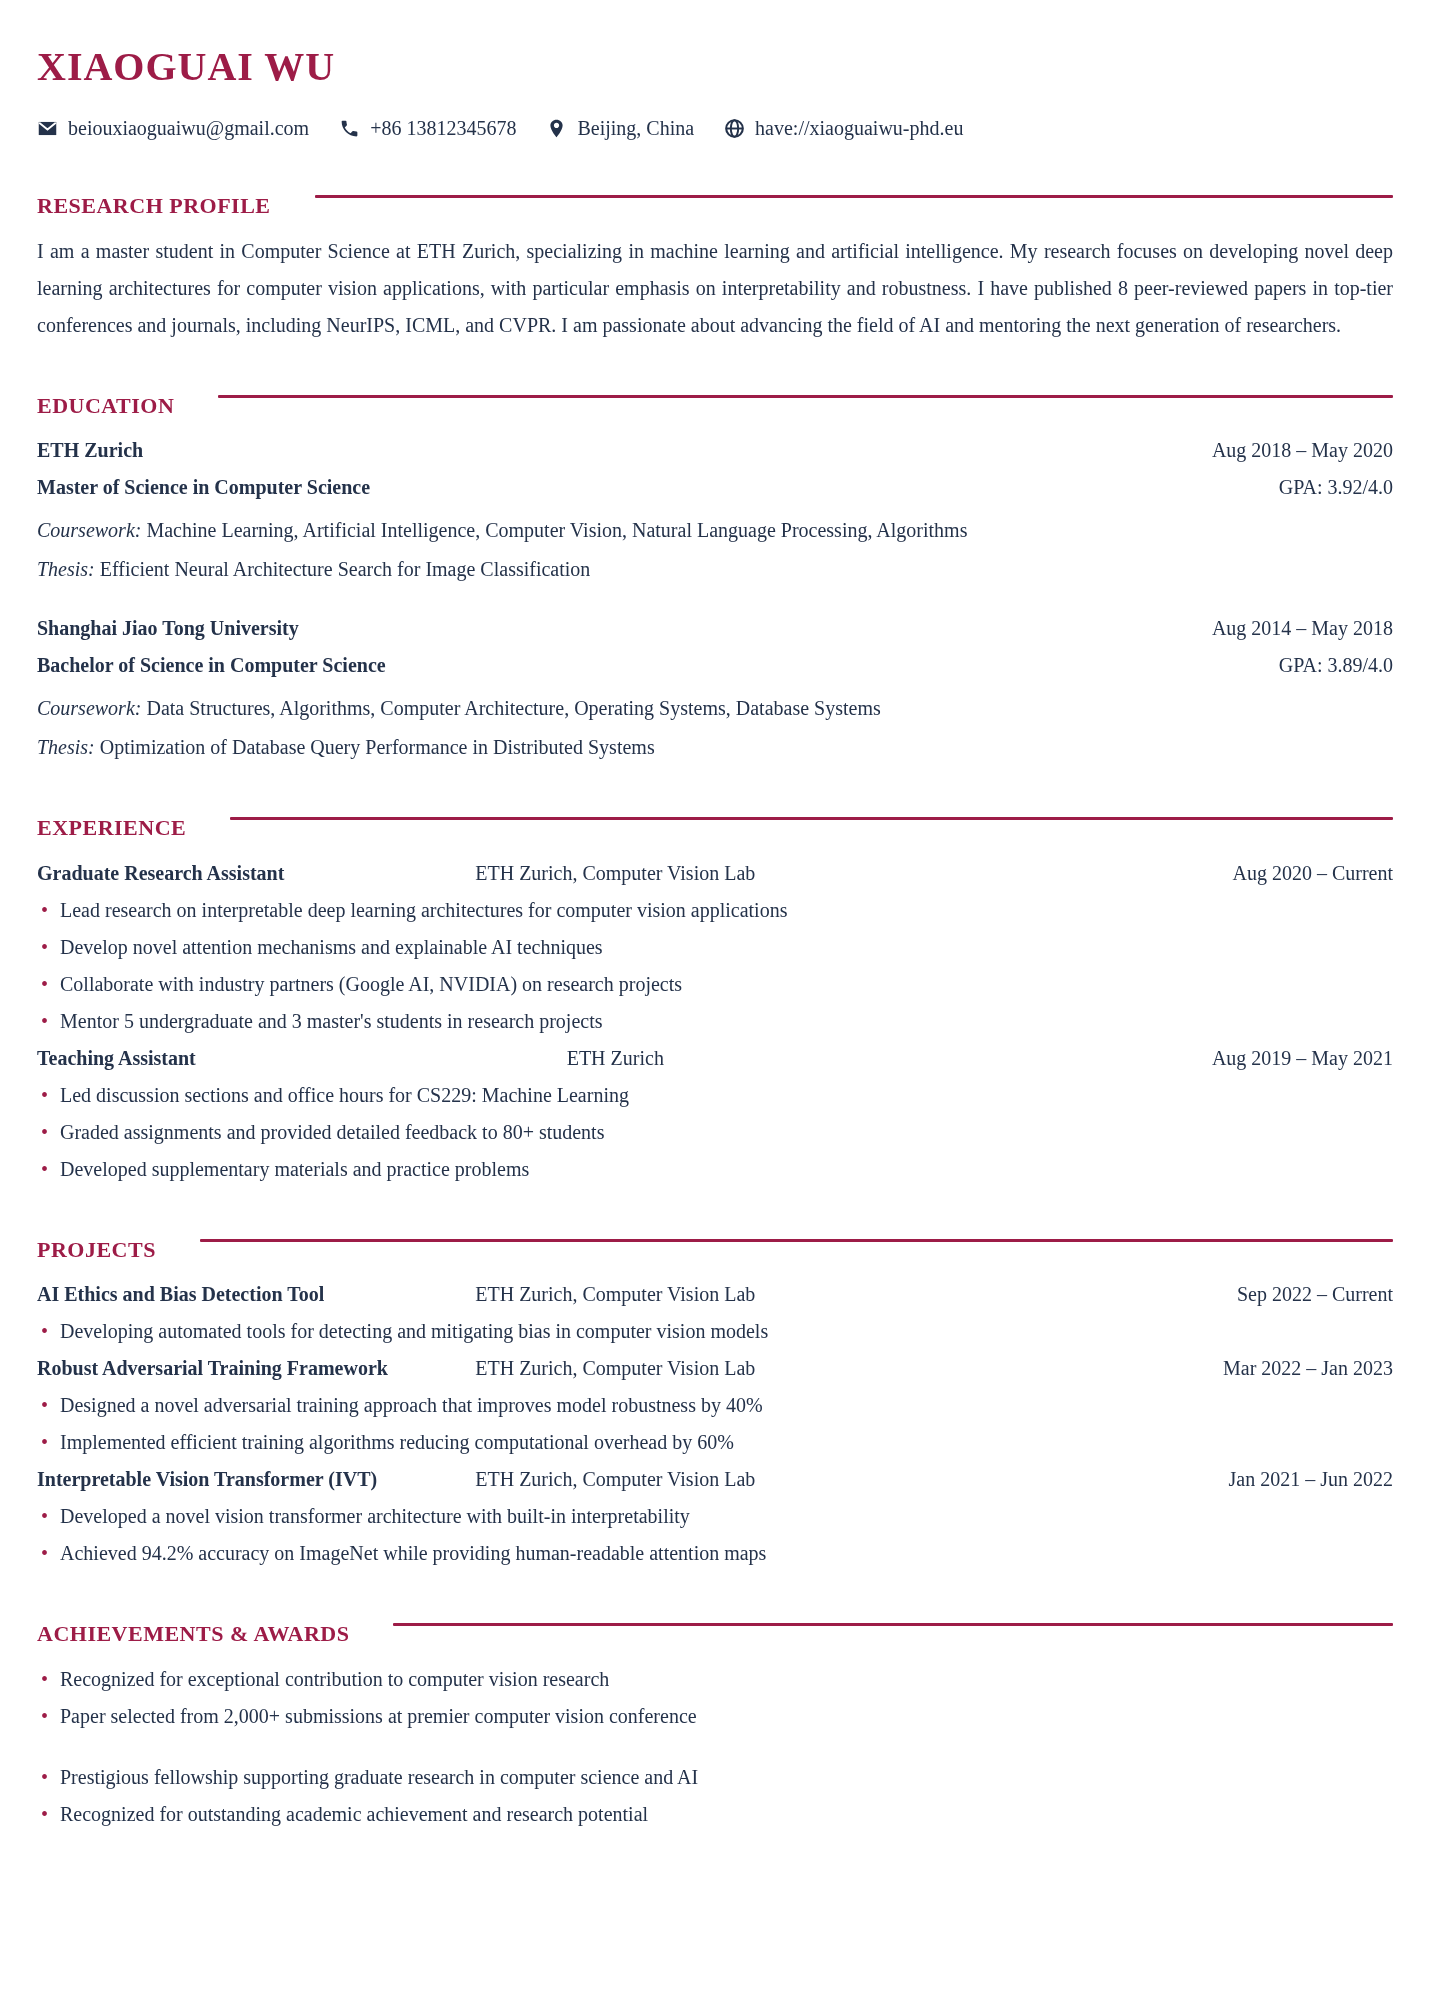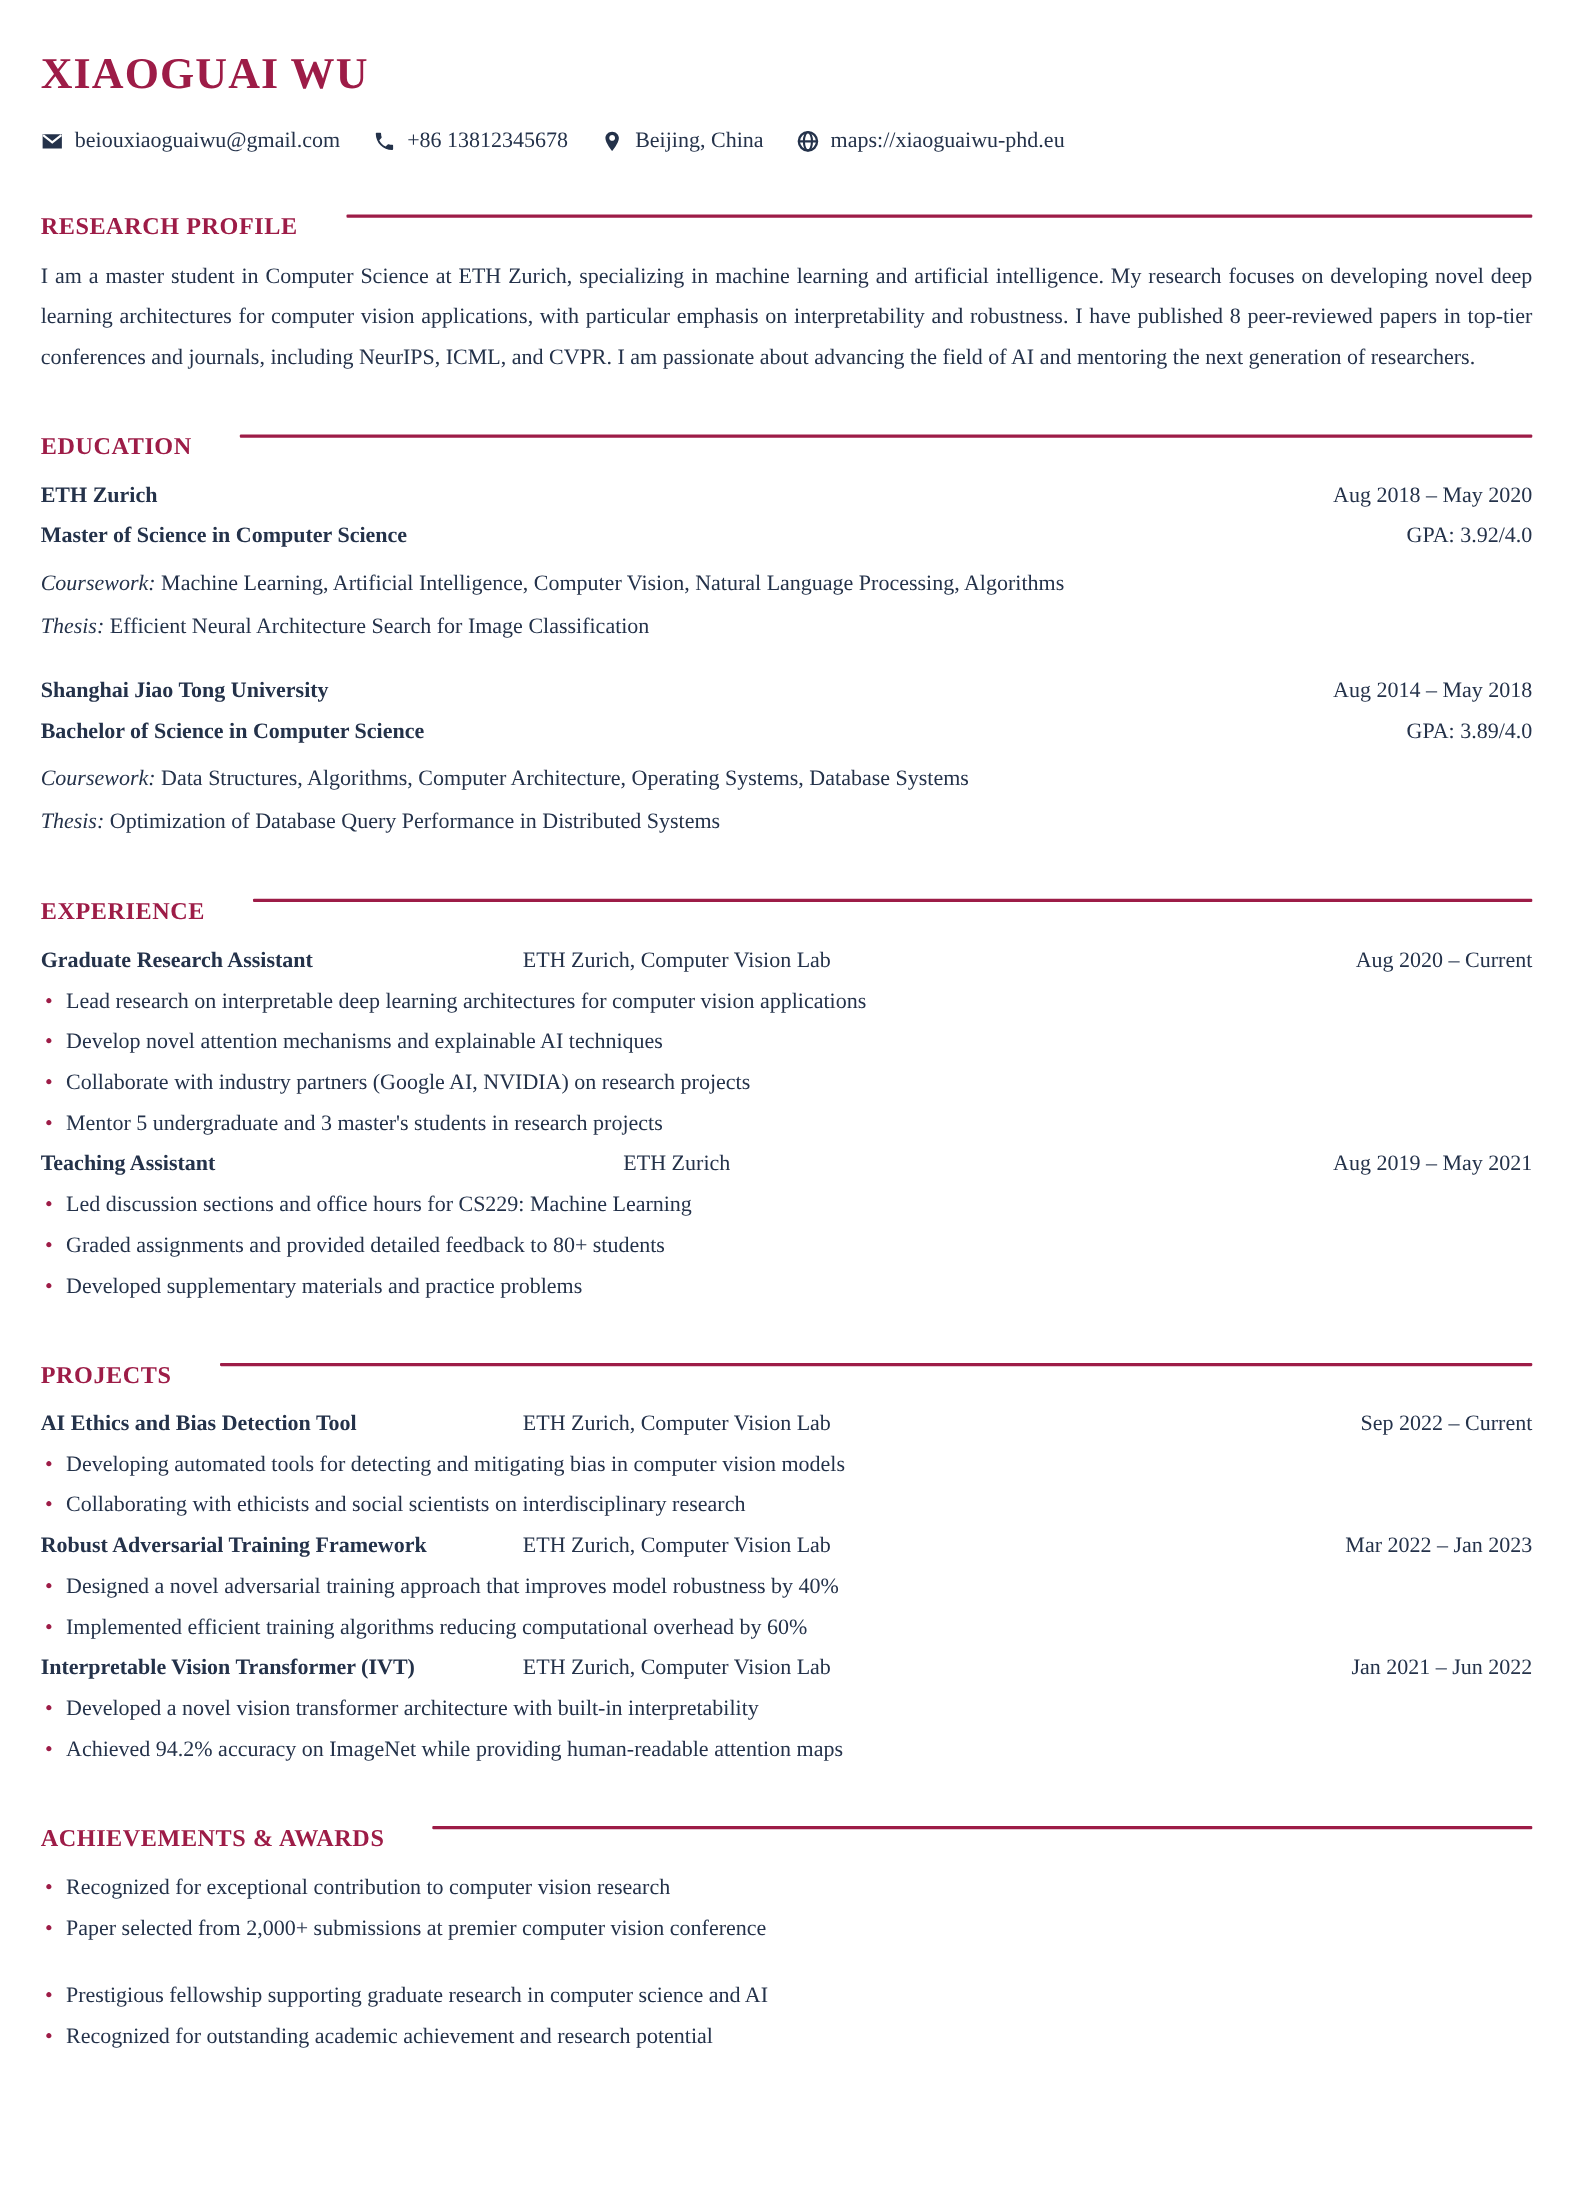"maps://xiaoguaiwu-phd.eu" span { text: maps://xiaoguaiwu-phd.eu -> have://xiaoguaiwu-phd.eu }
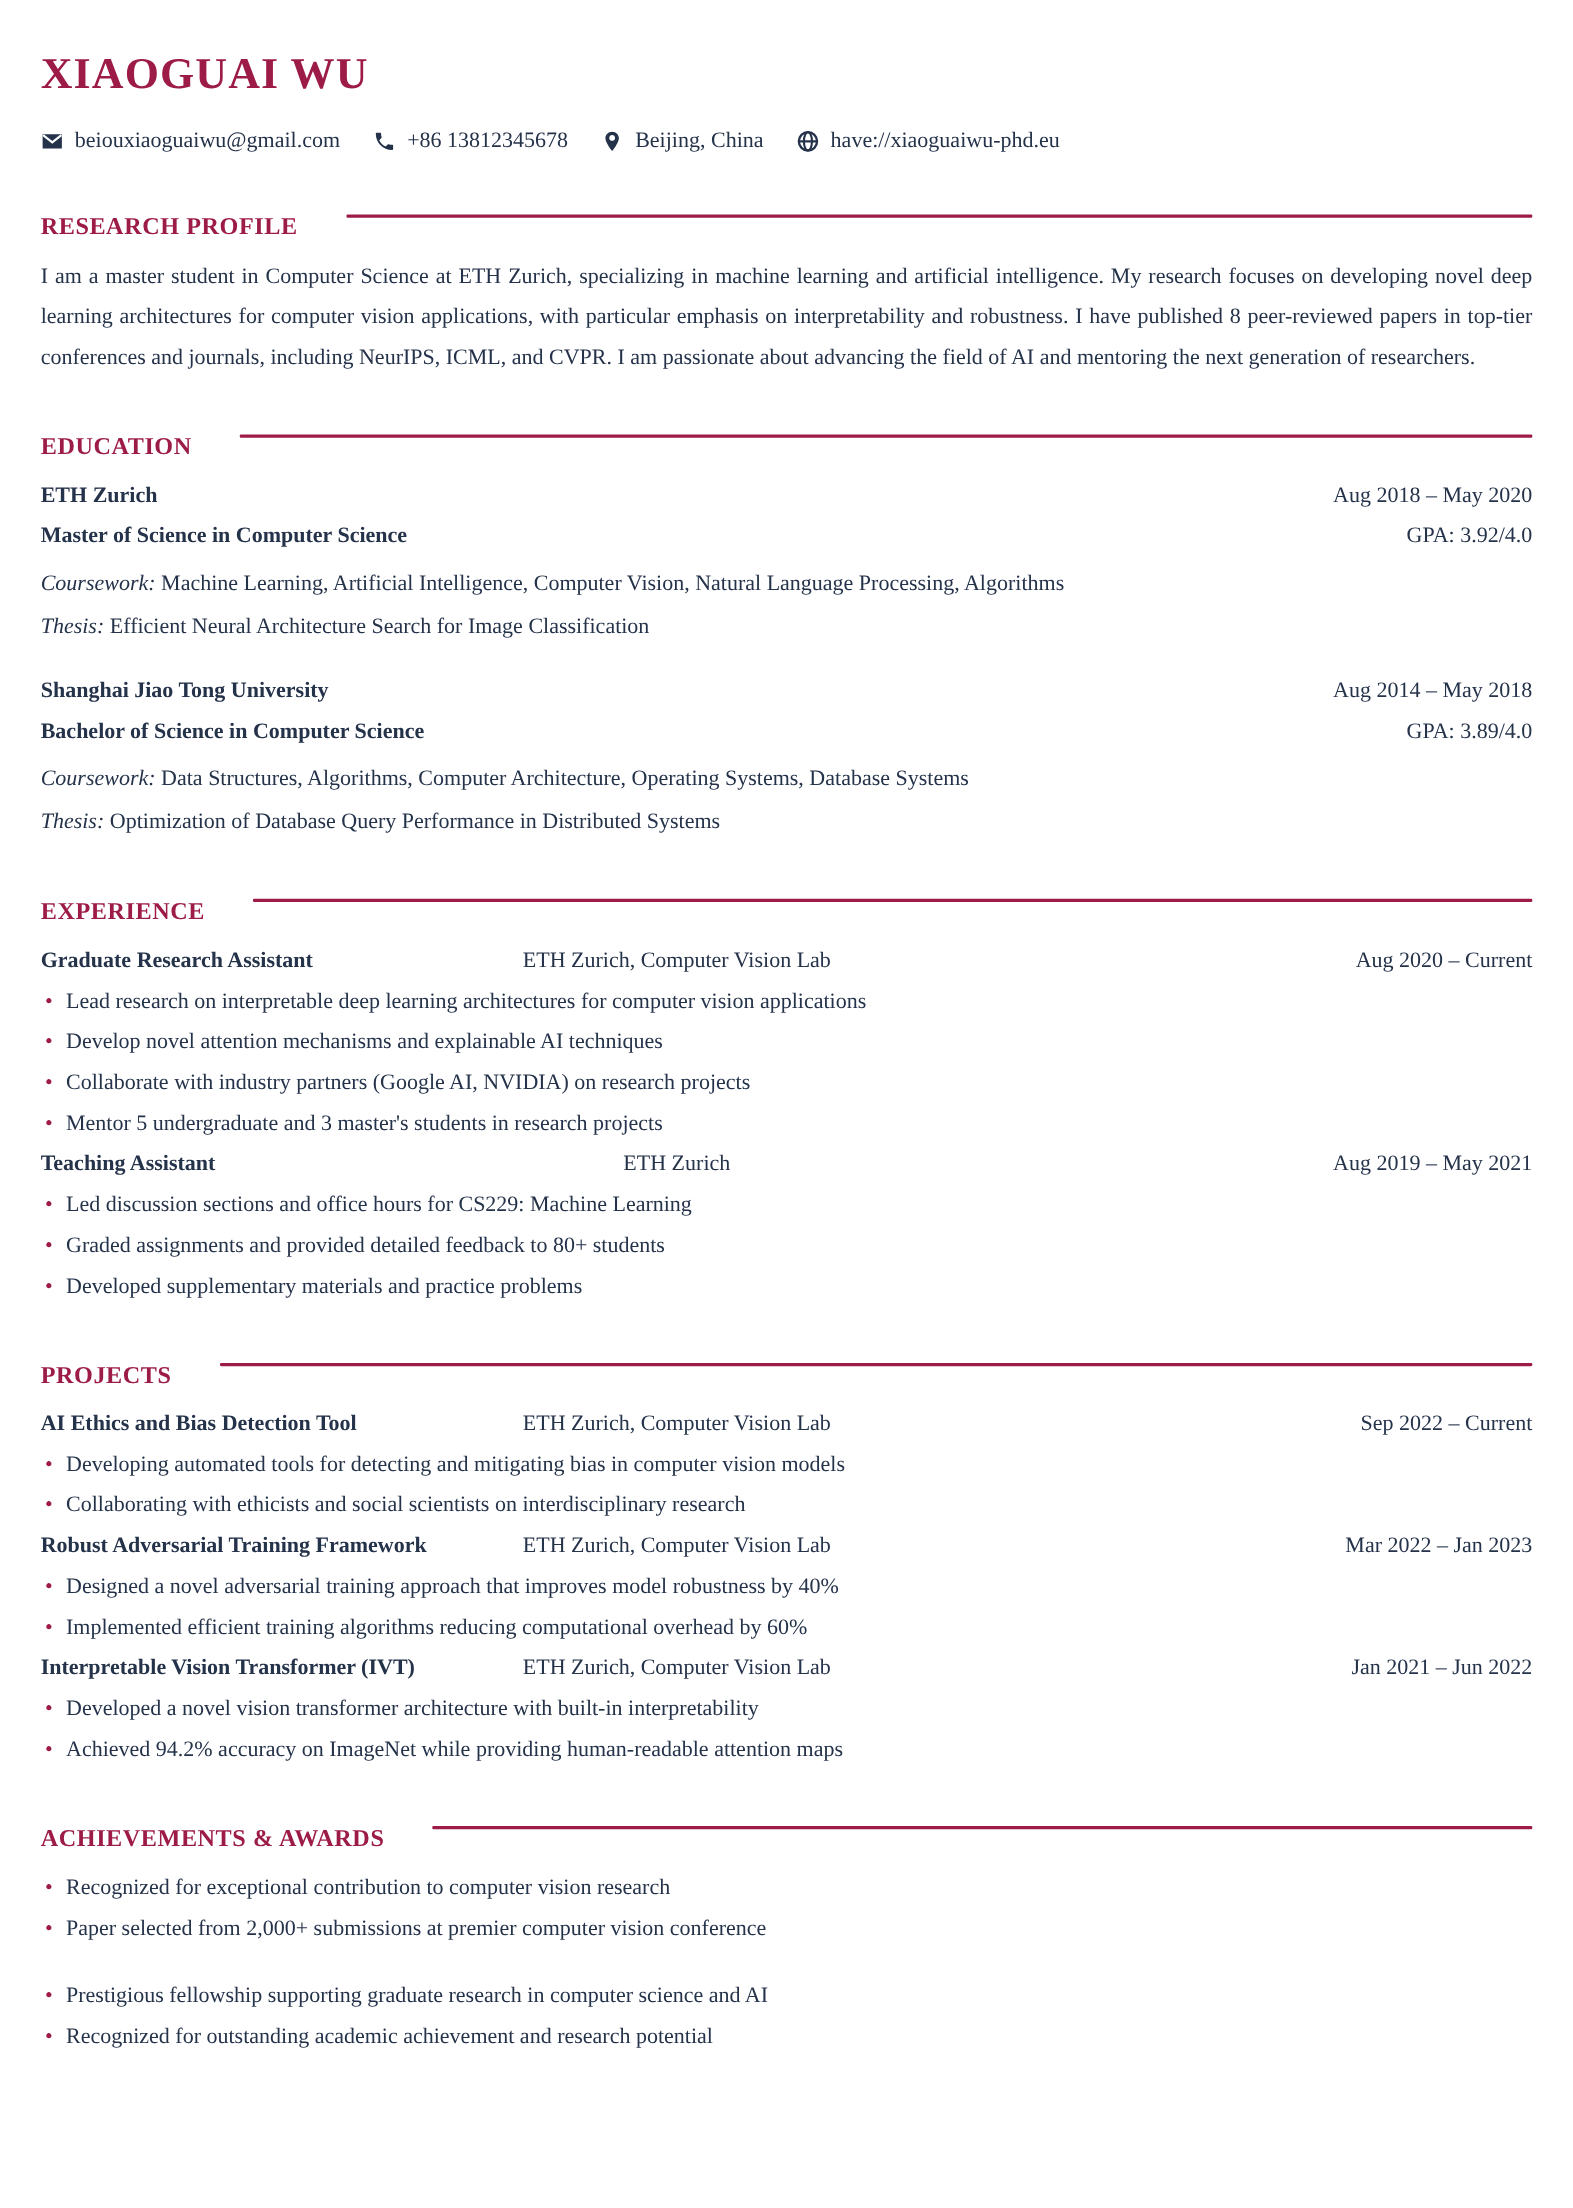"Collaborating with ethicists and social" li { html: <li>Collaborating with ethicists and social scientists on interdisciplinary research</li> -> none }
